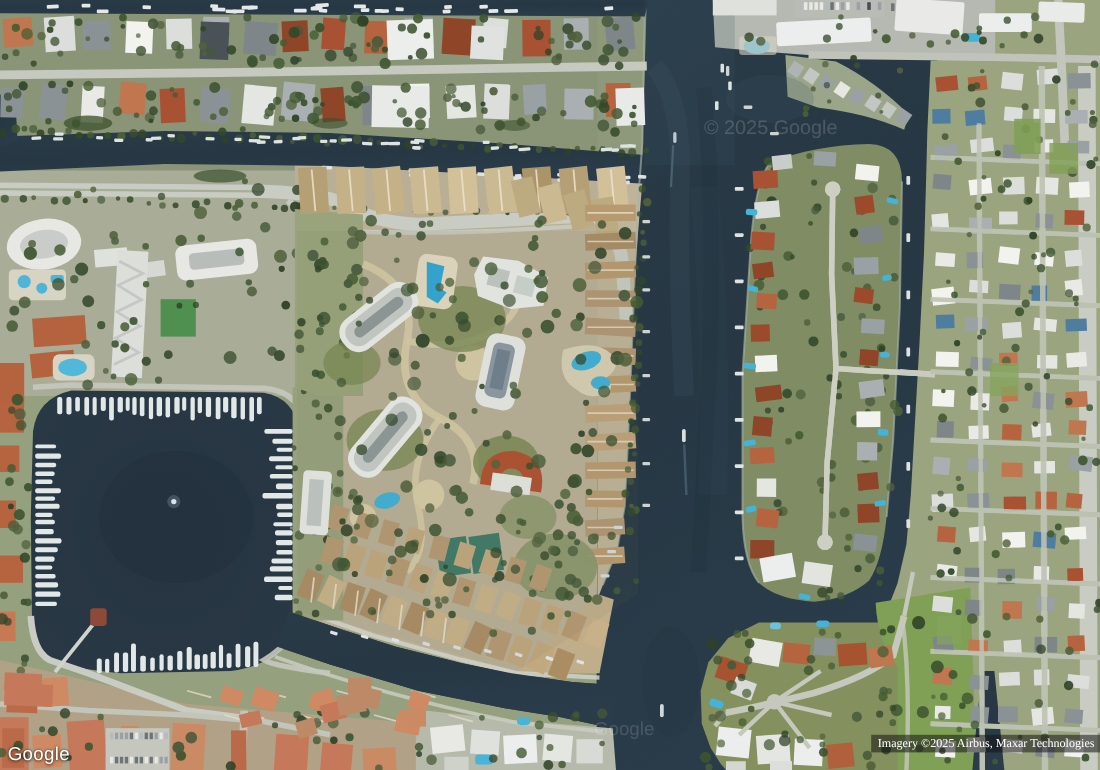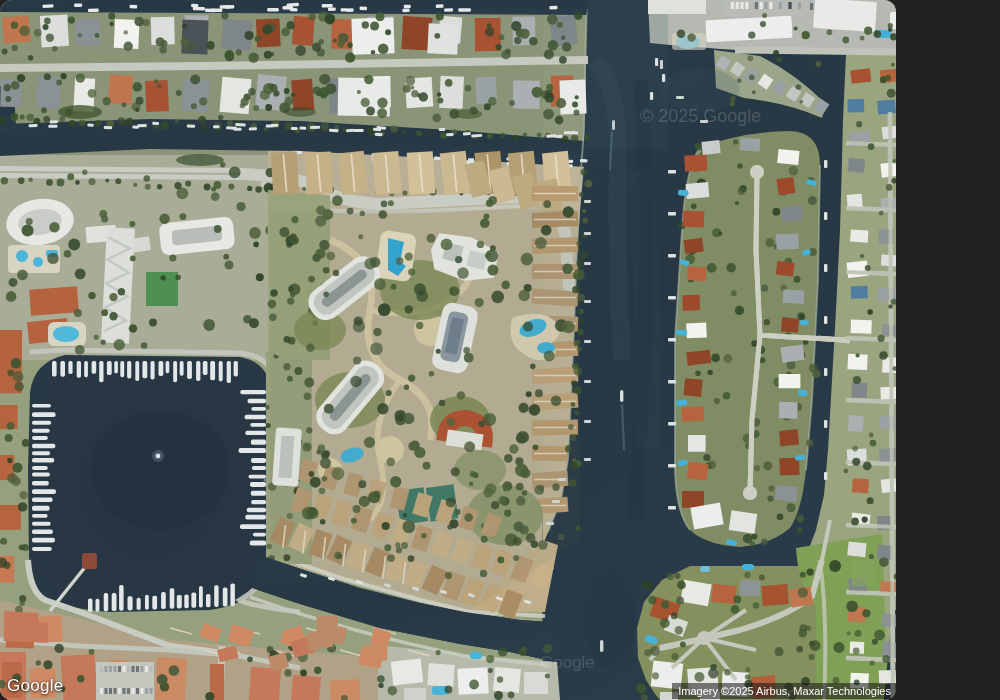"© 2025 Google" #map { border-radius: 12px -> none; width: 896px -> 1000px }
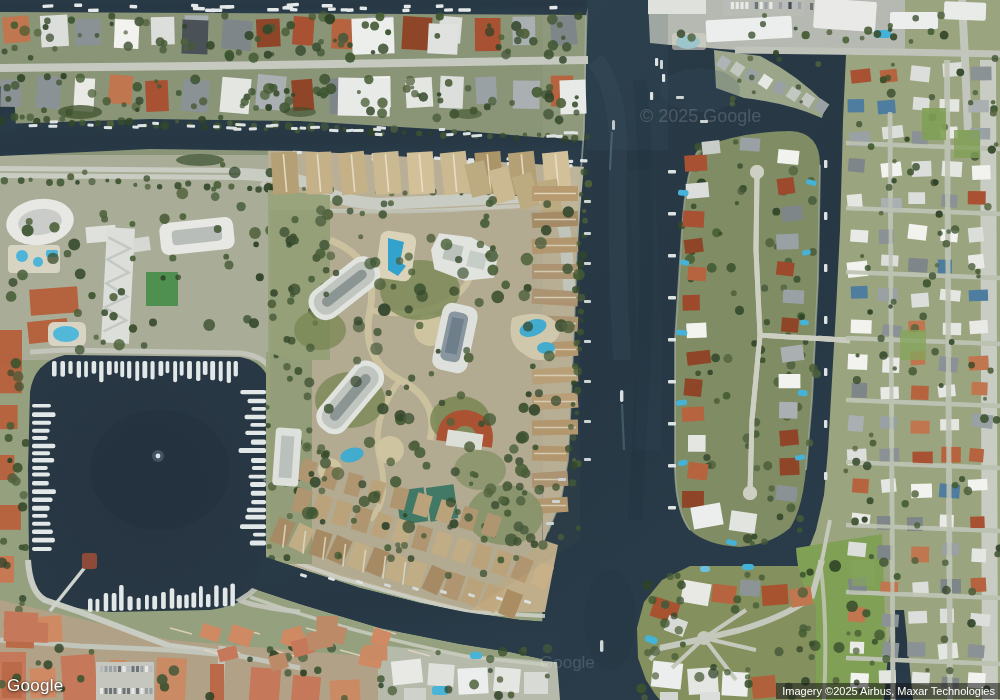"Imagery ©2025 Airbus, Maxar Technologies" div { bottom: 1px -> 16px; font-family: Liberation Sans, sans-serif -> Liberation Serif, serif }
